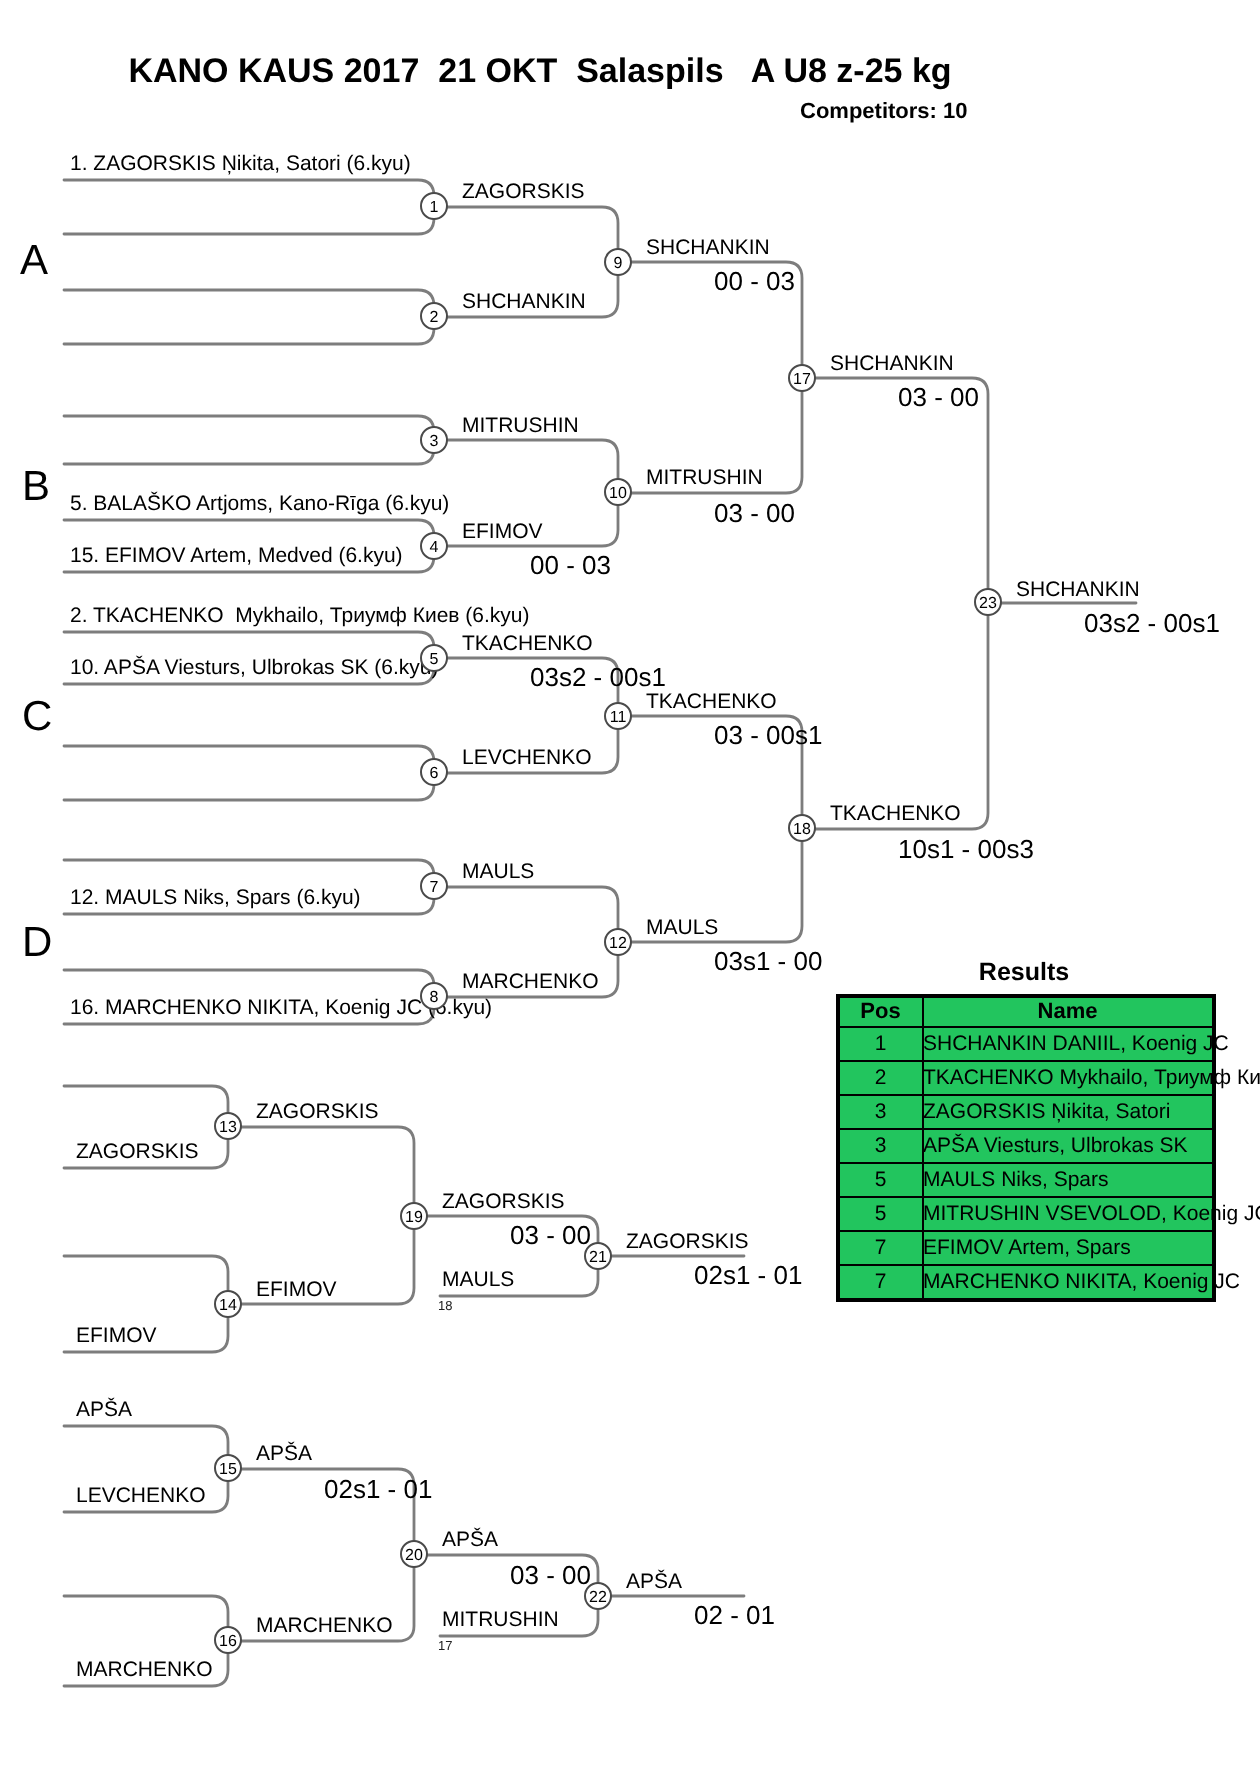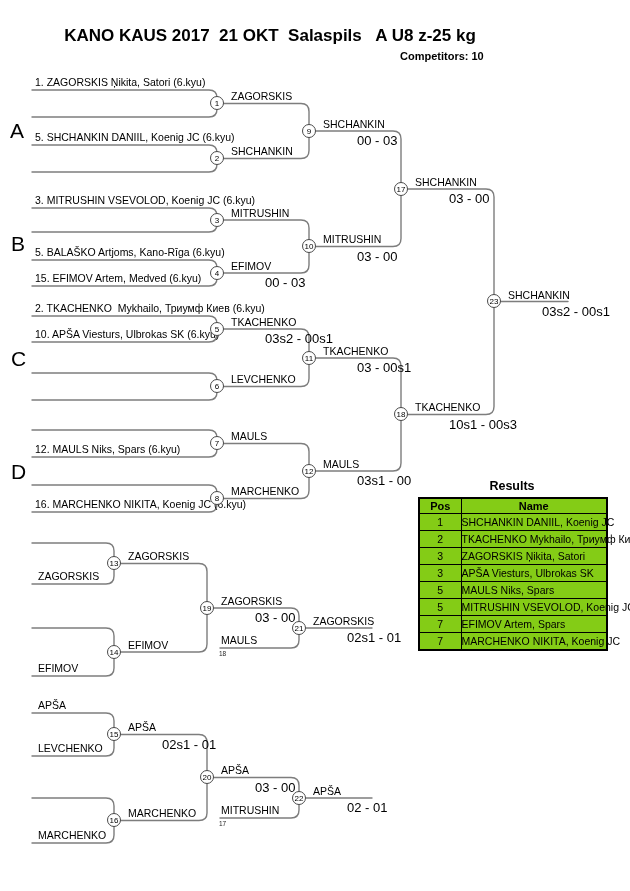"5. SHCHANKIN DANIIL, Koenig JC" div.t { html: <div>5. SHCHANKIN DANIIL, Koenig JC (6.kyu)</div> -> none }
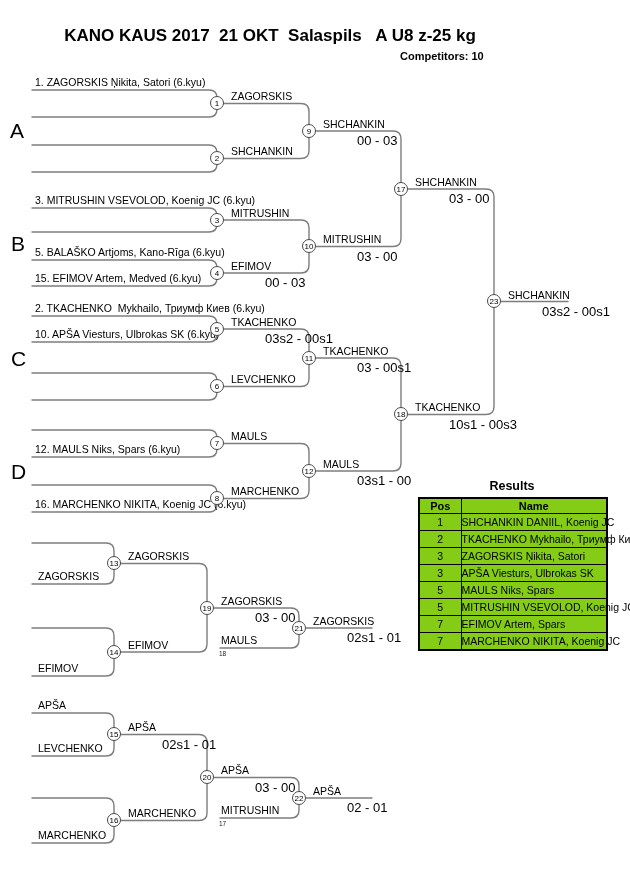"3. MITRUSHIN VSEVOLOD, Koenig JC" div.t { html: <div>3. MITRUSHIN VSEVOLOD, Koenig JC (6.kyu)</div> -> none }
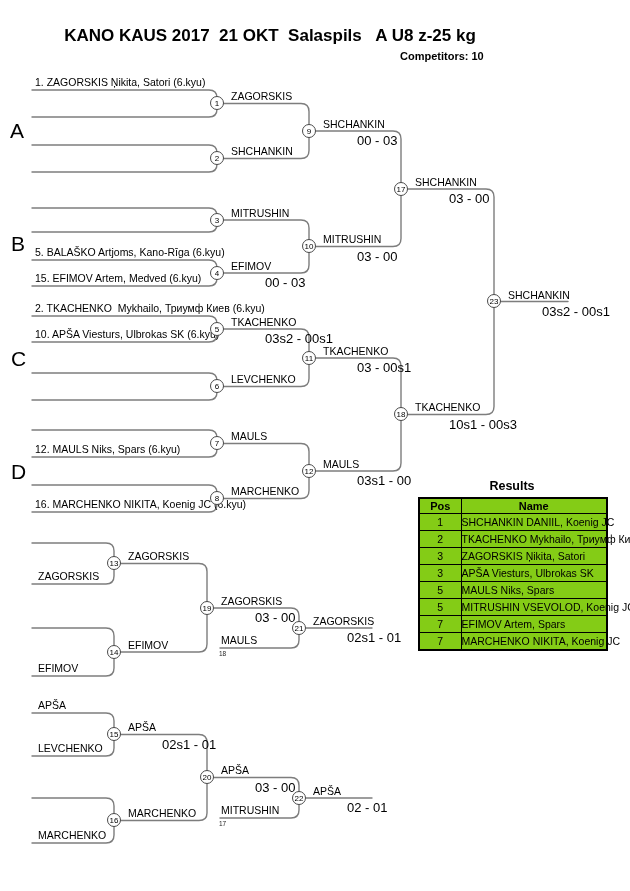"Pos" table.results-table { background: #84cc16 -> #22c55e }
